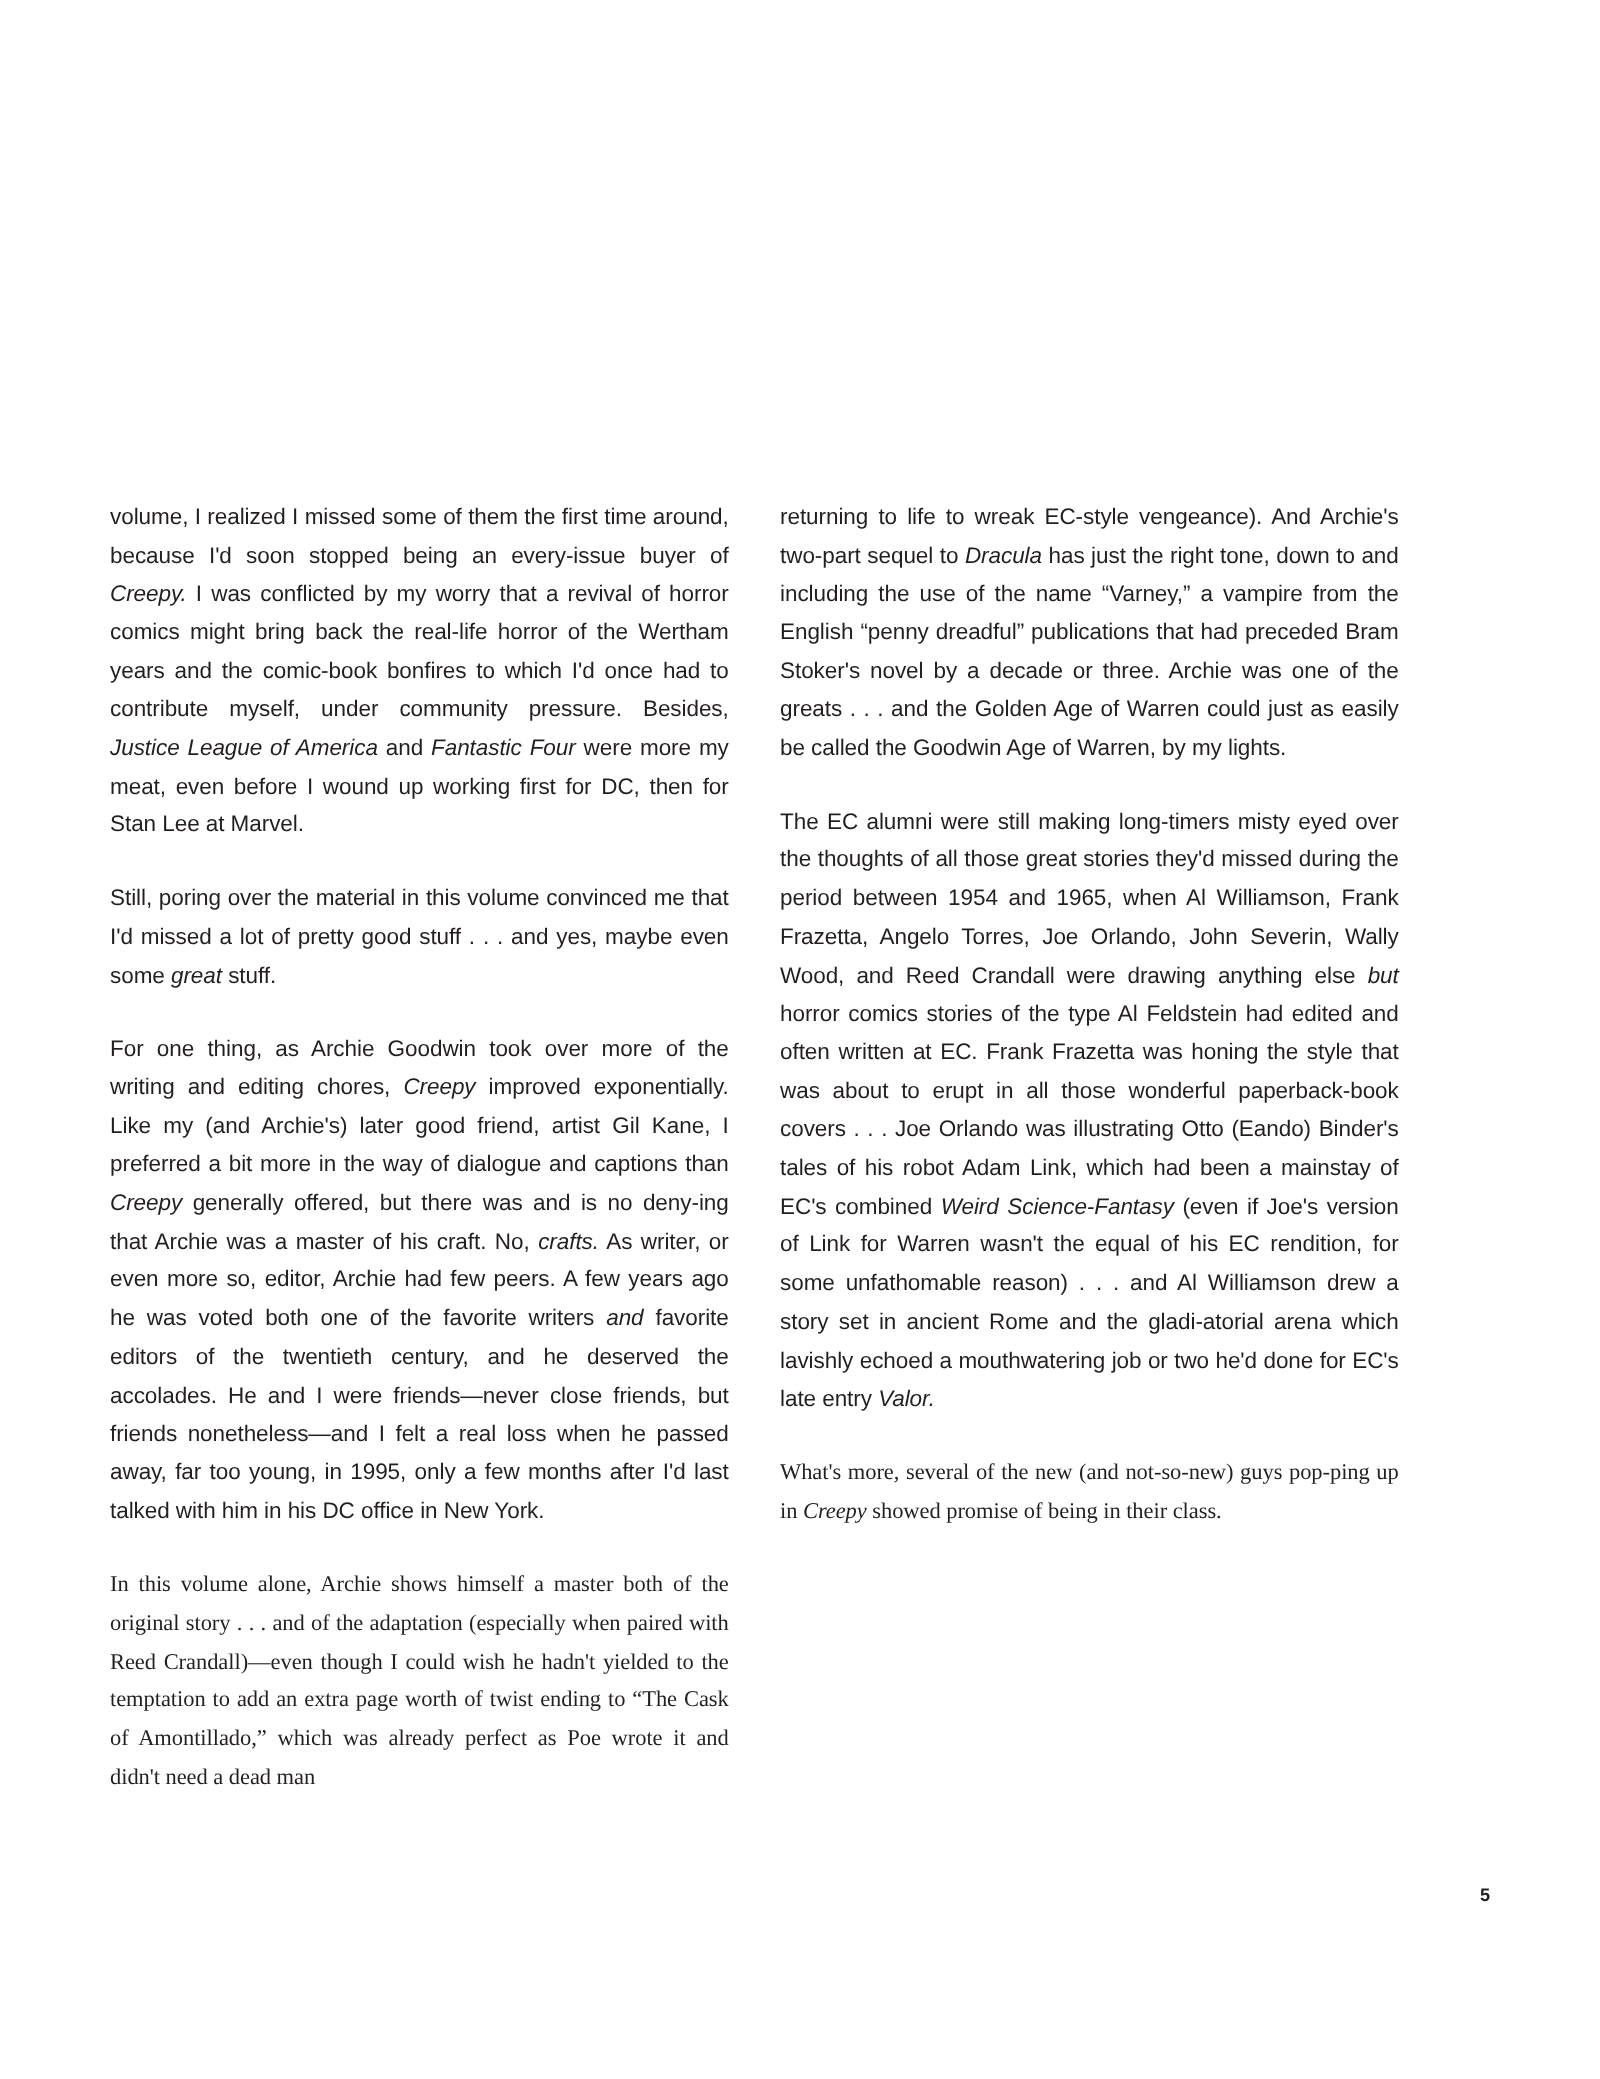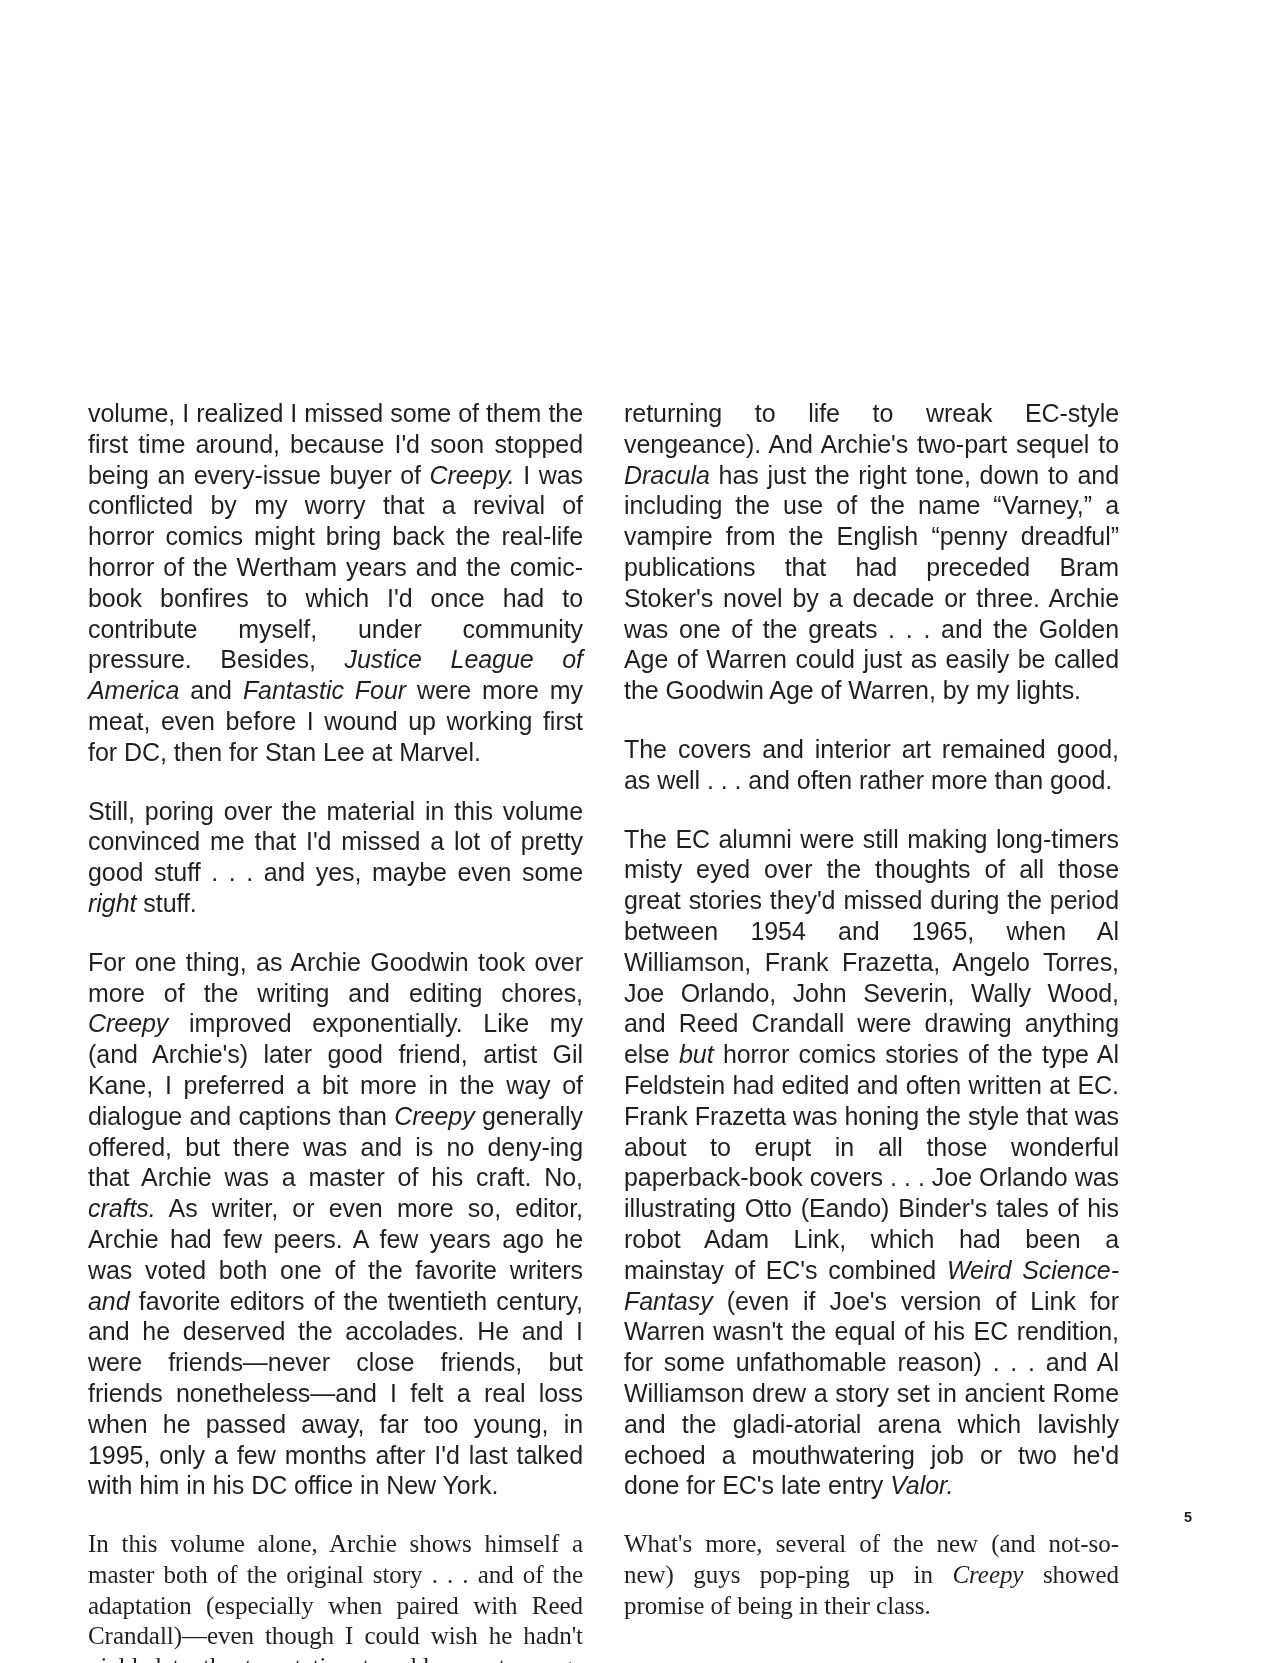"volume, I realized I missed" p.para { font-size: 25px -> 18px }
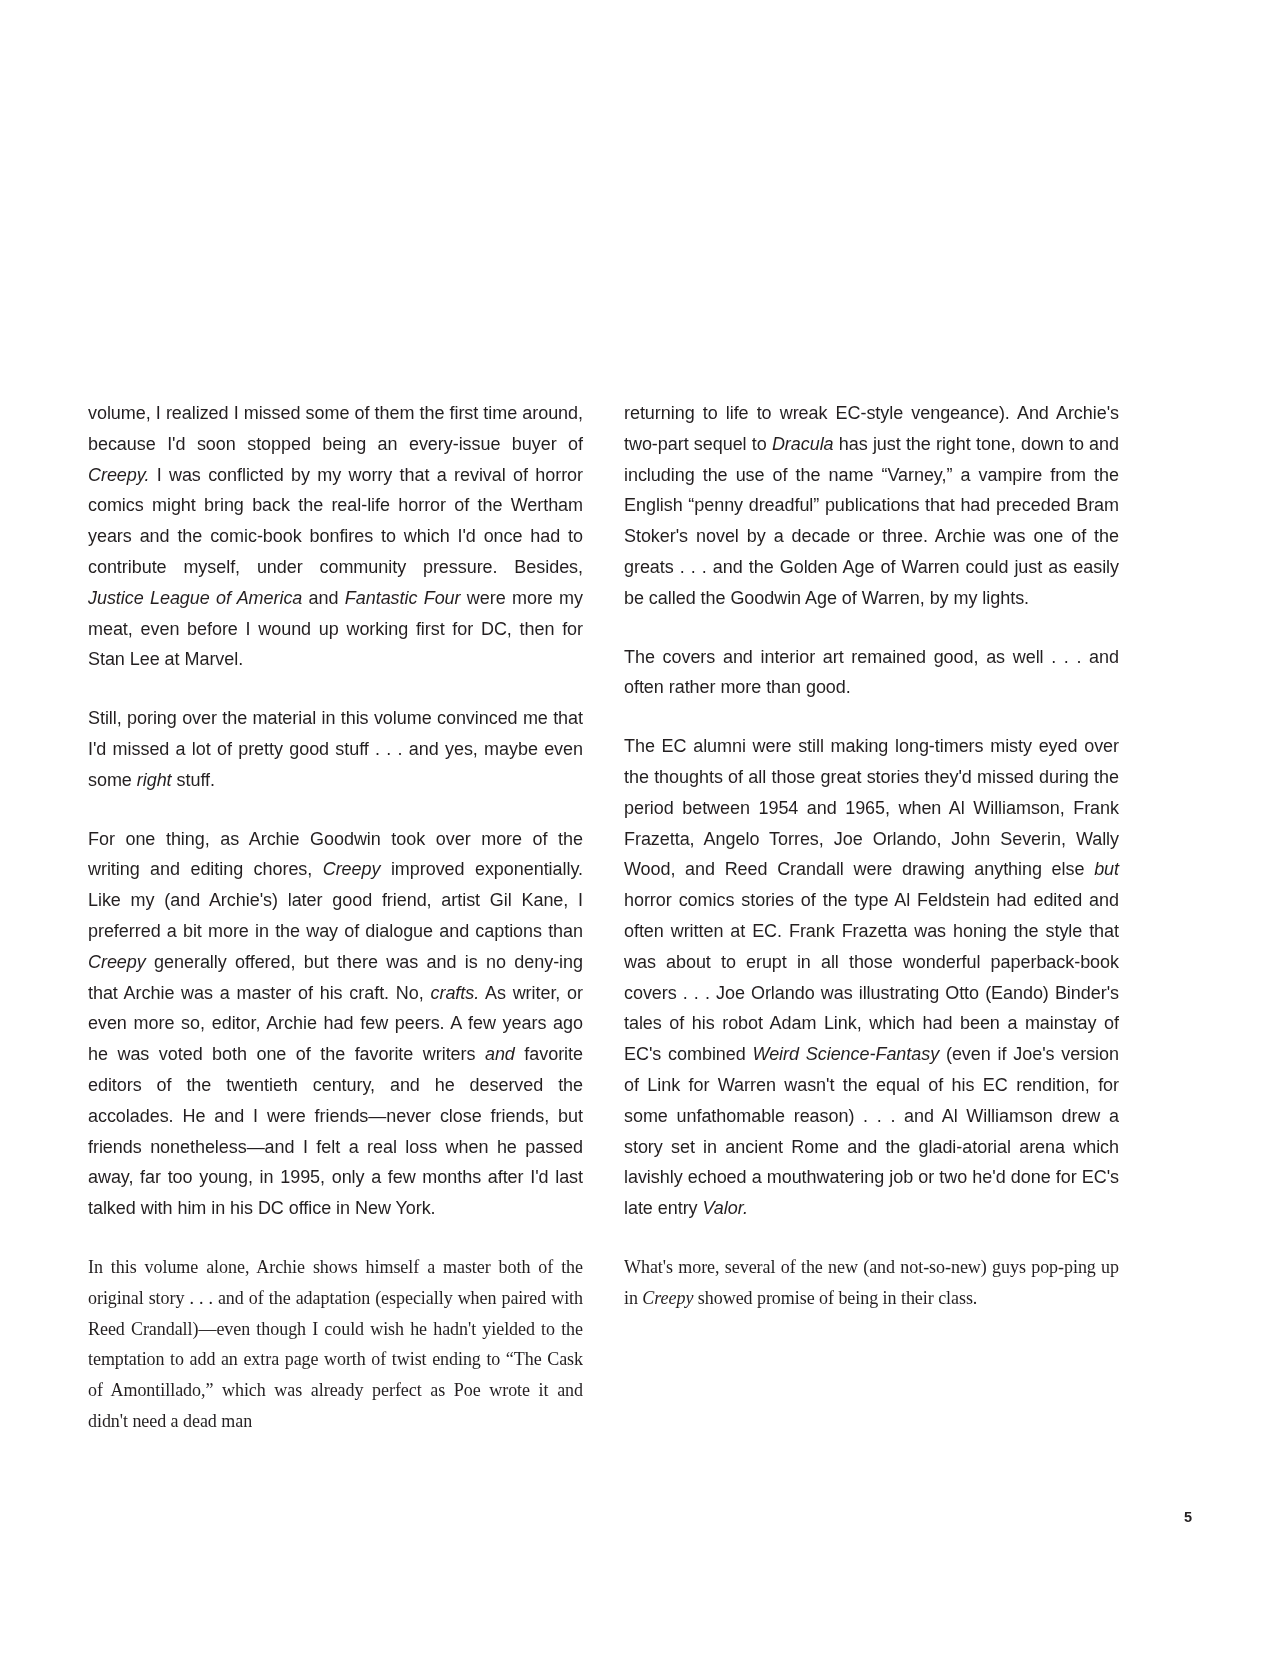"The covers and interior art" p.para { html: <p>The covers and interior art remained good, as well . . . and often rather more than good.</p> -> none }
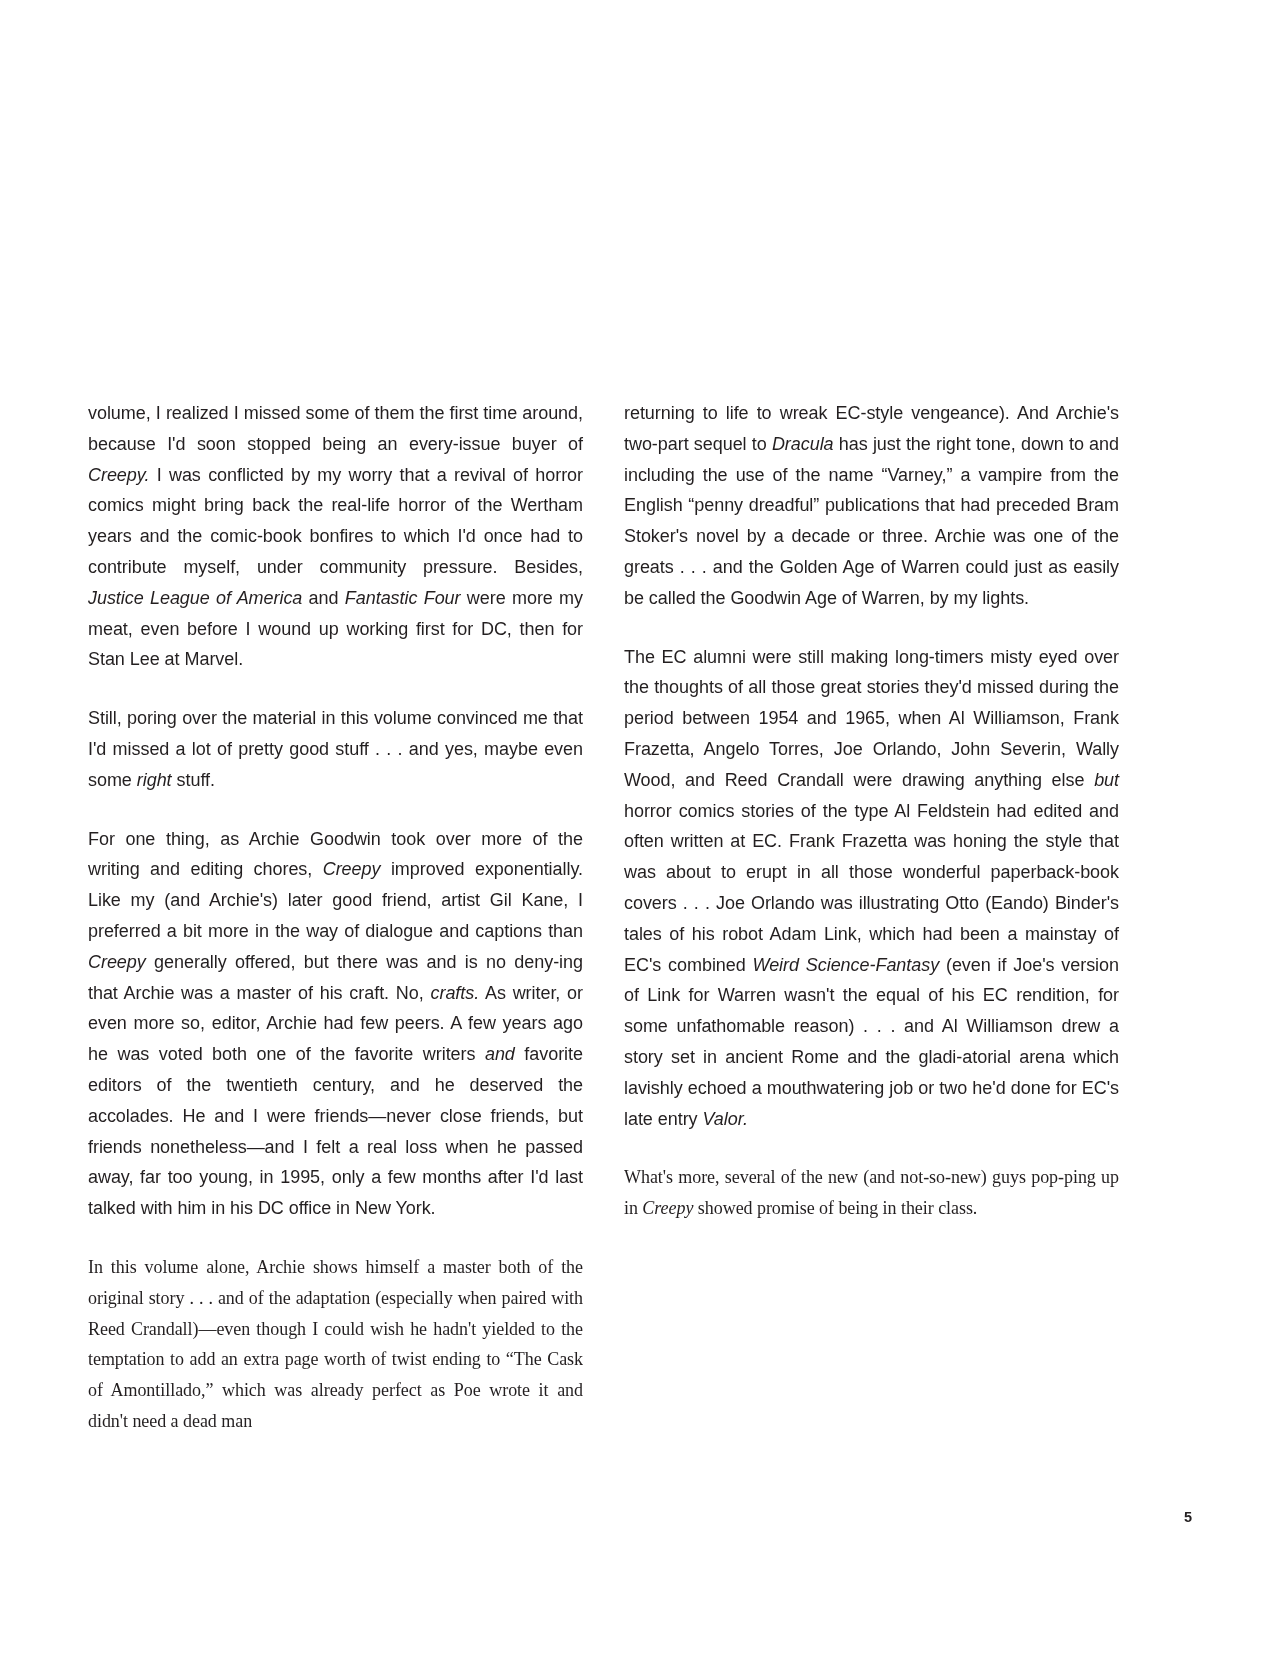"right" em { text: right -> great }
